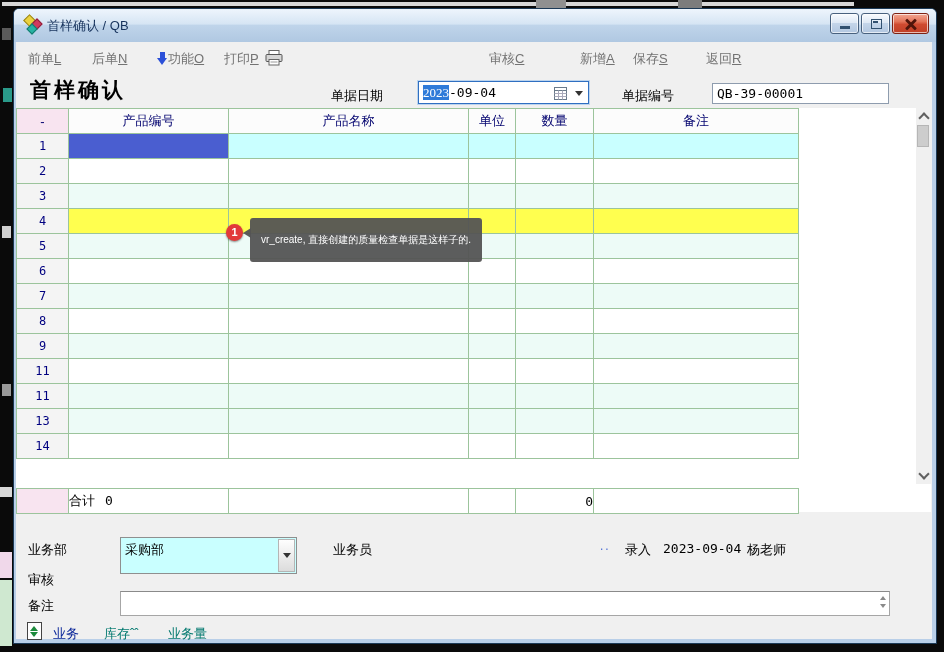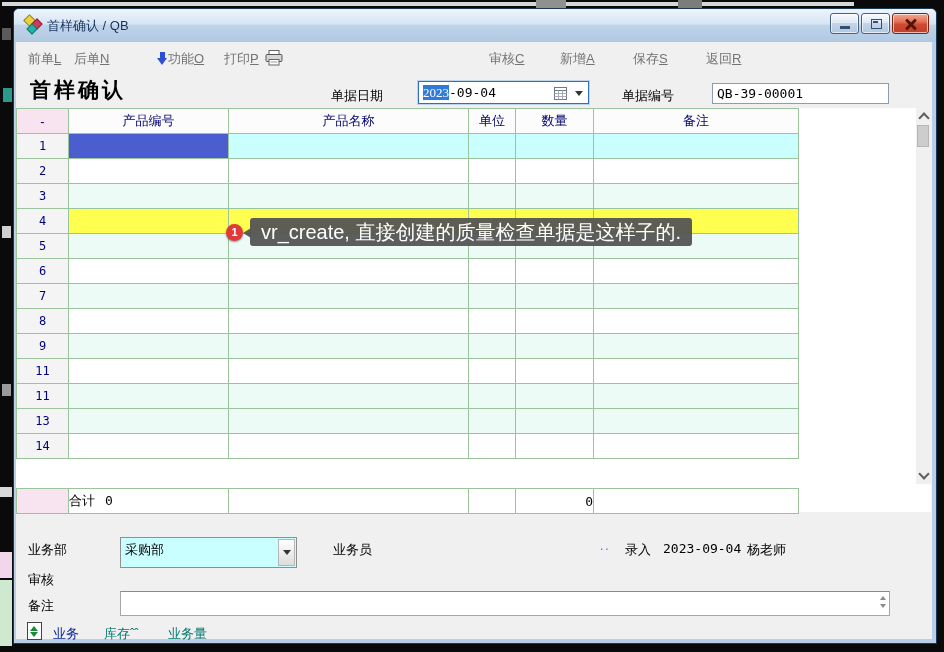"后单N" a.tlink { left: 58px -> 76px }
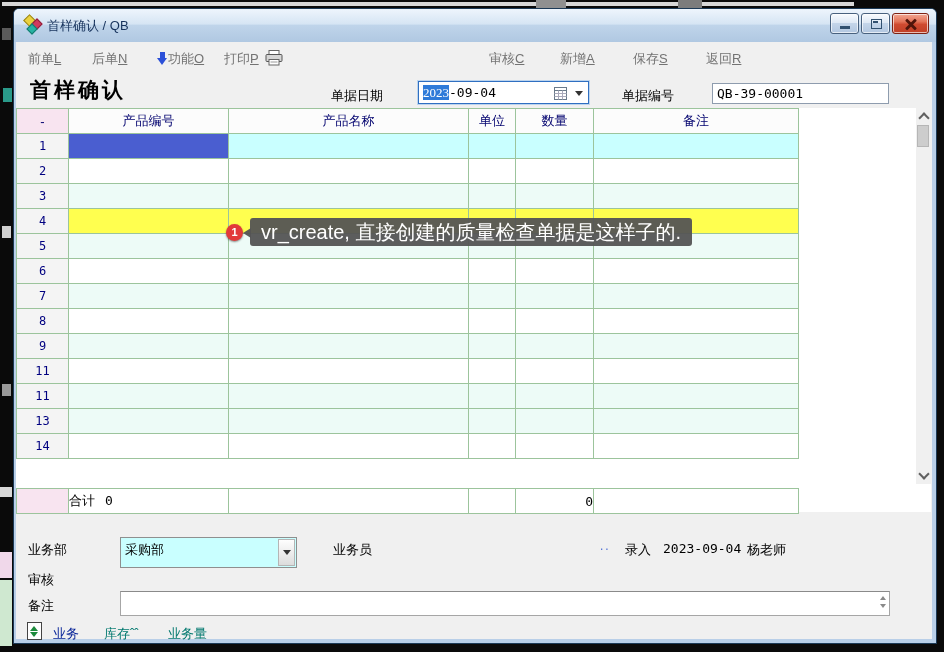"新增A" a.tlink { left: 544px -> 564px }
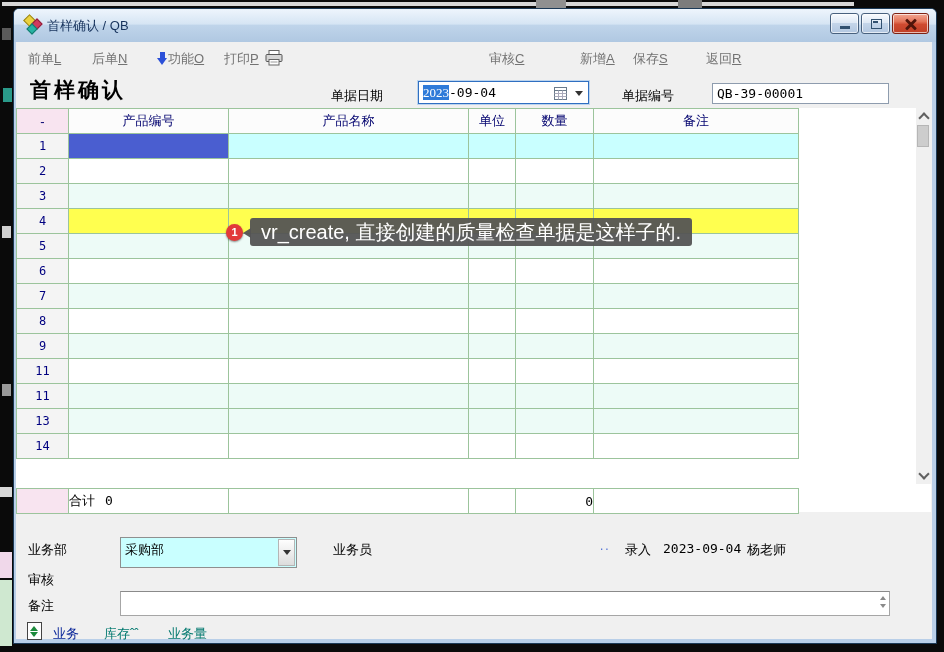"vr_create, 直接创建的质量检查单据是这样子的." .bubble { font-size: 20px -> 10px; padding: 4px 11px -> 12px 11px }
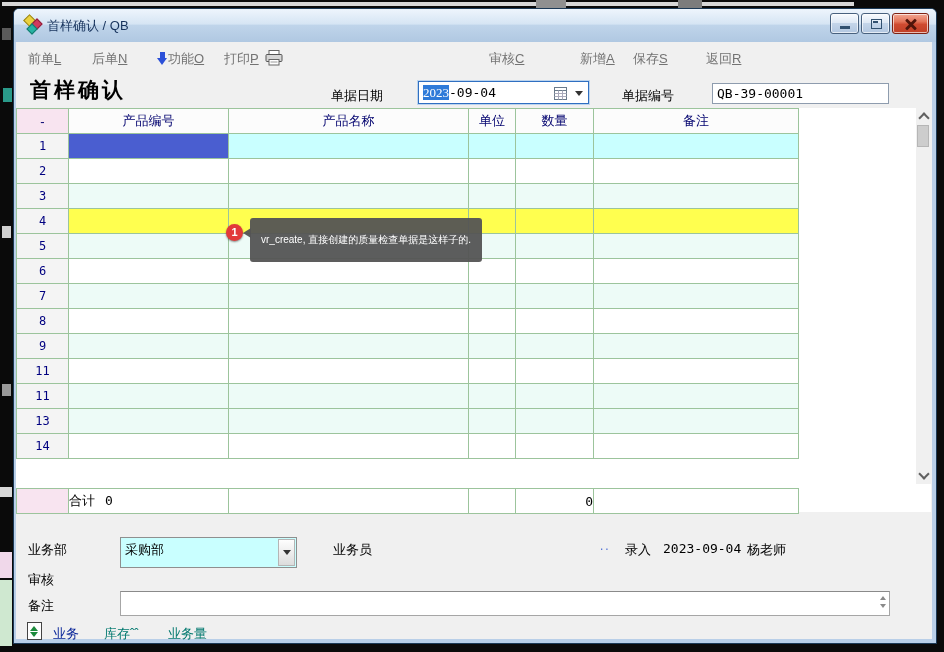"采购部" .combo { height: 31px -> 37px }
